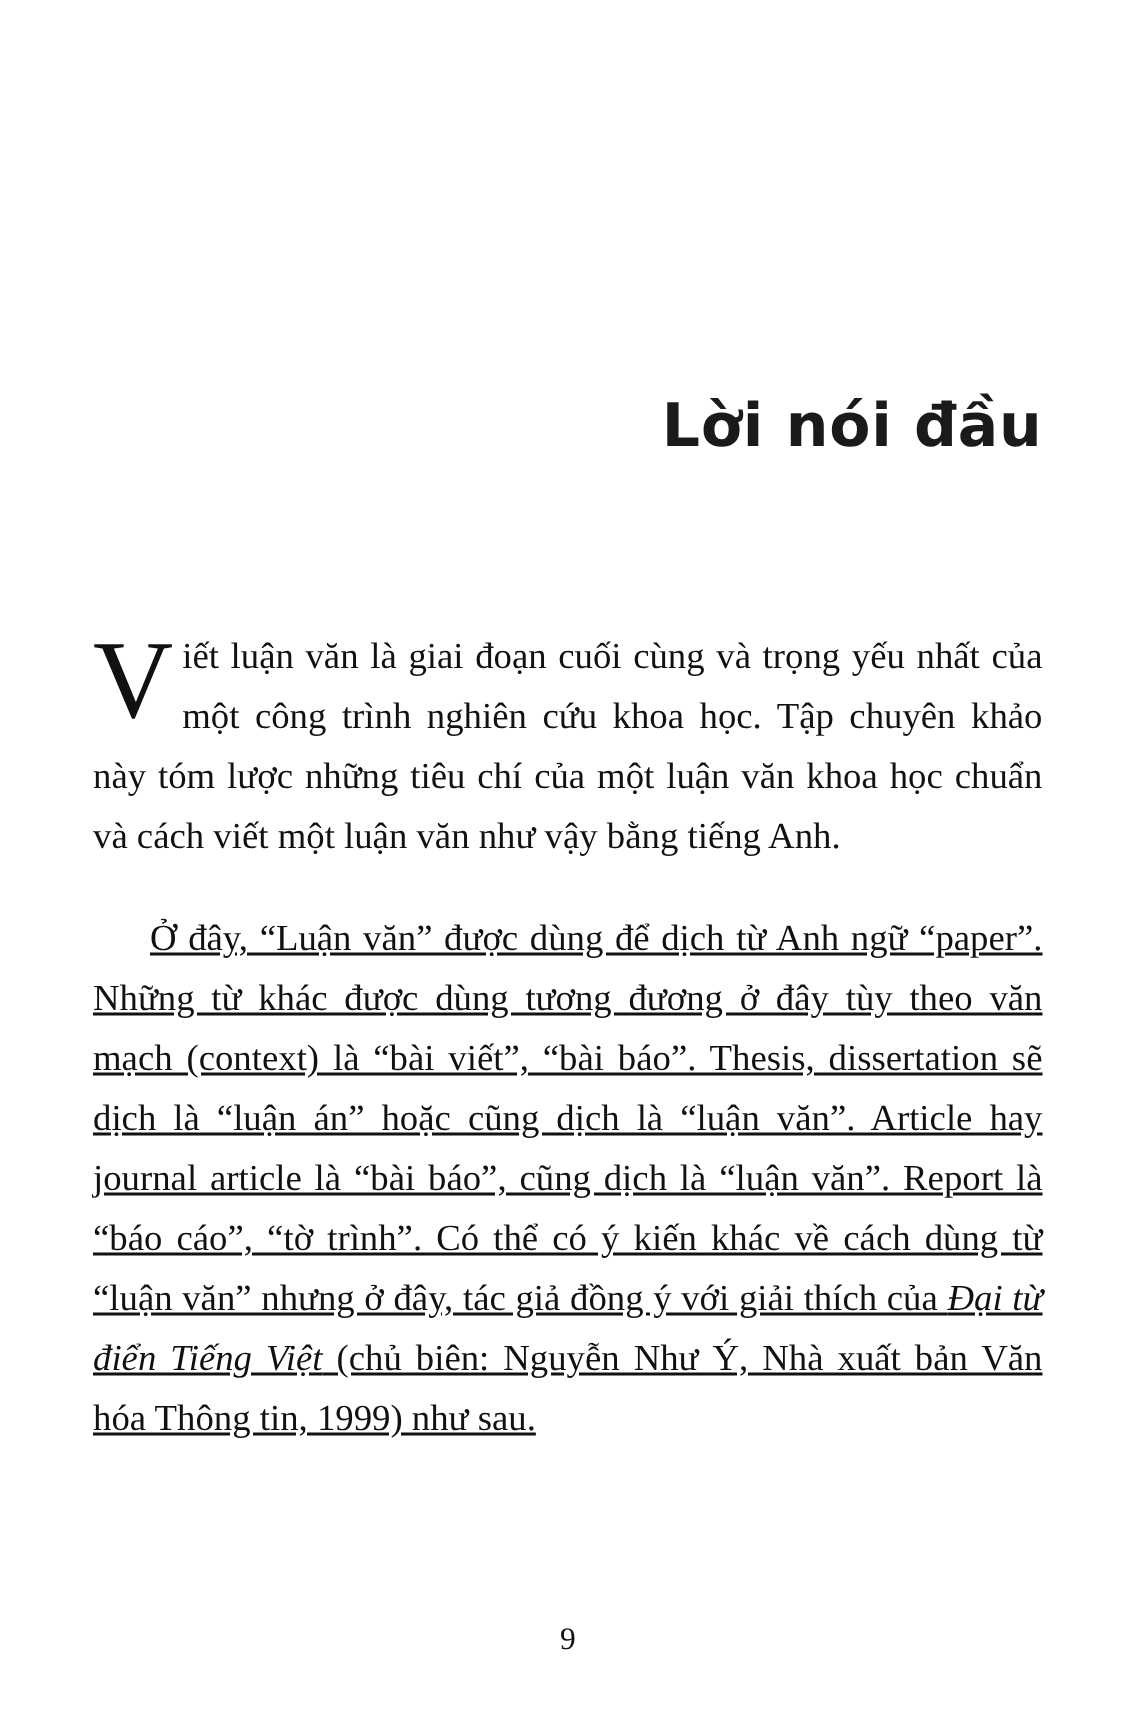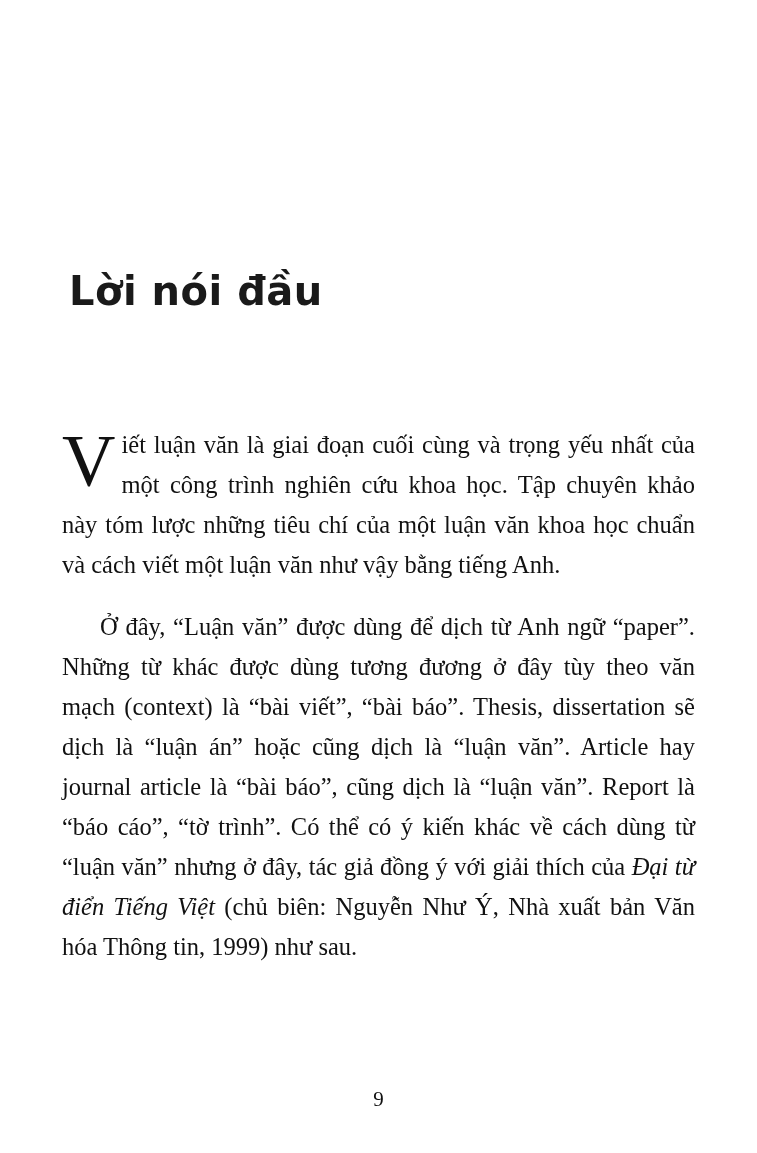"Lời nói đầu" .chapter-title { margin: 7px -> 0; text-align: left -> right }
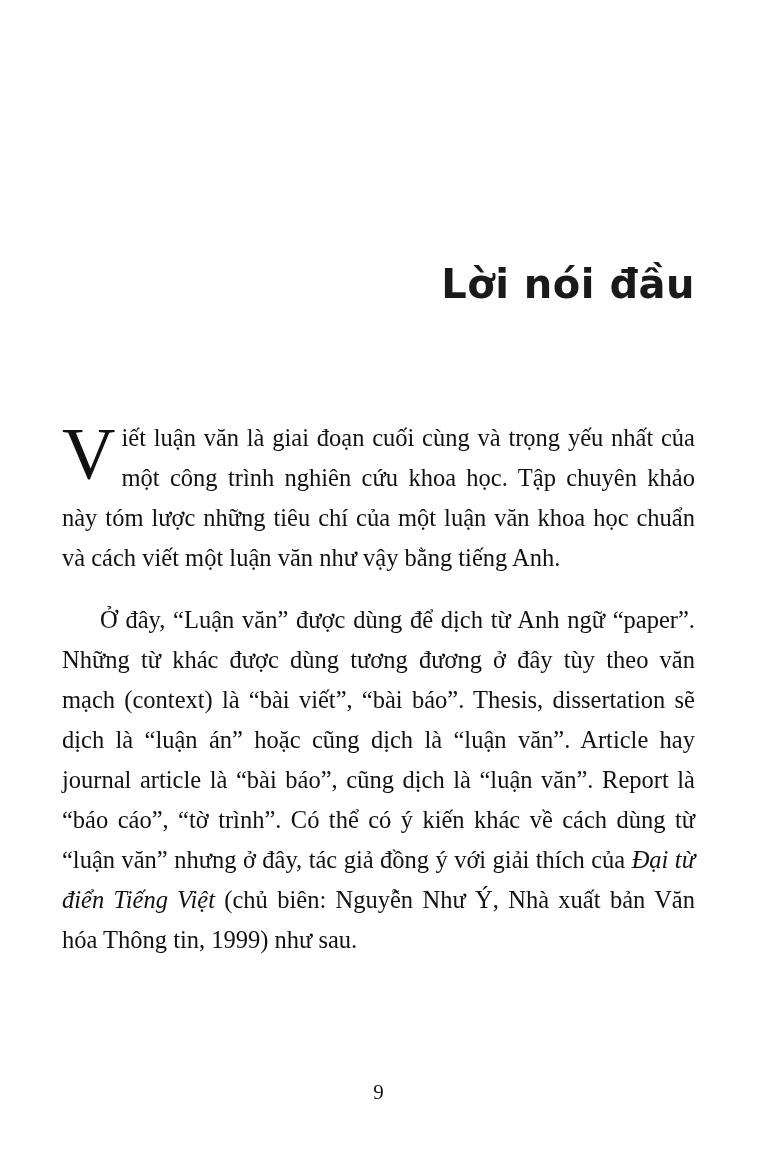"Ở đây, “Luận văn” được" p.para + p.para { margin-top: 22px -> 28px; text-decoration: none -> underline }
